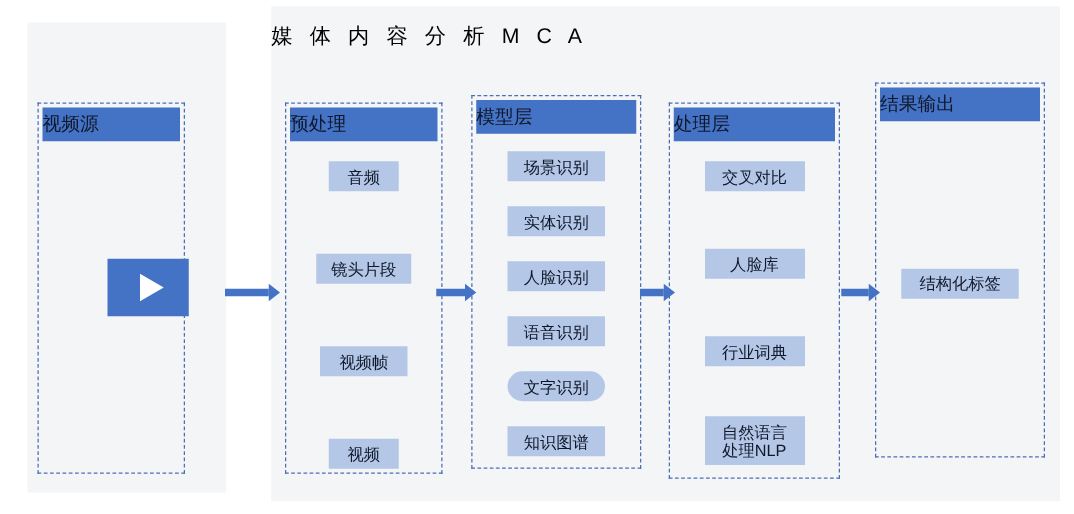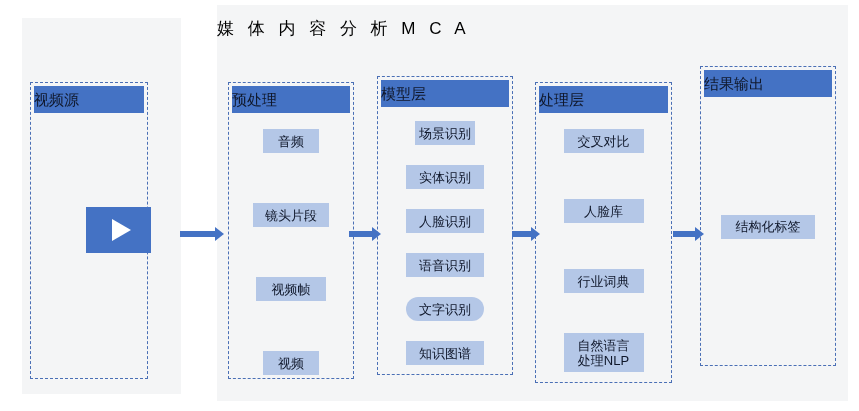"场景识别" div.chip { width: 60px -> 78px }
